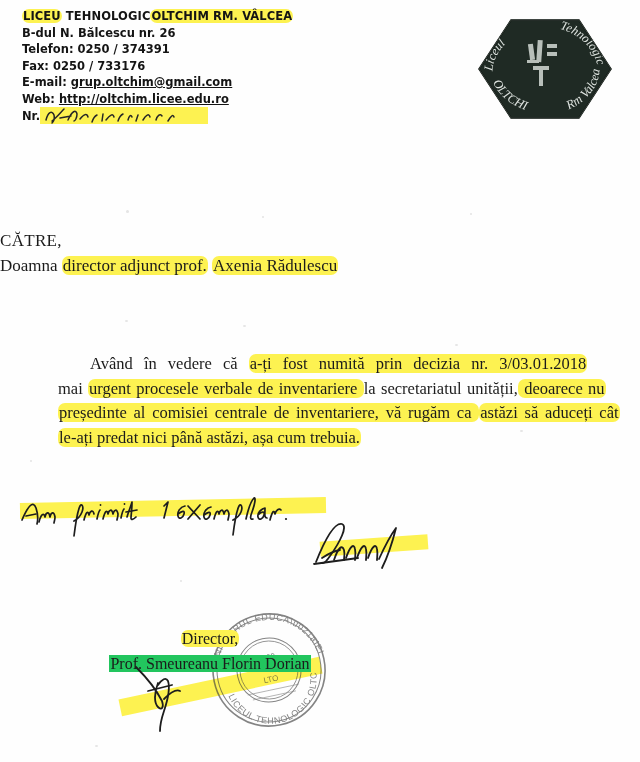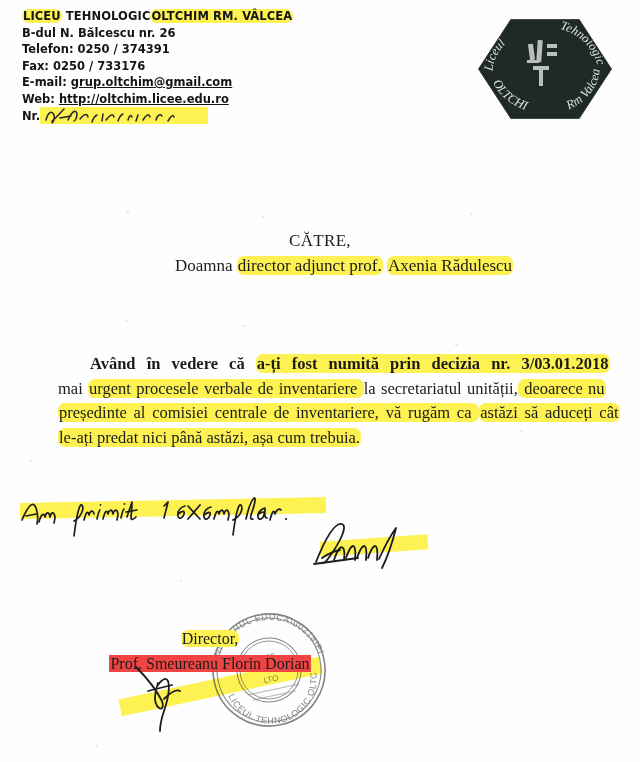"CĂTRE," .catre-block { text-align: center -> none }
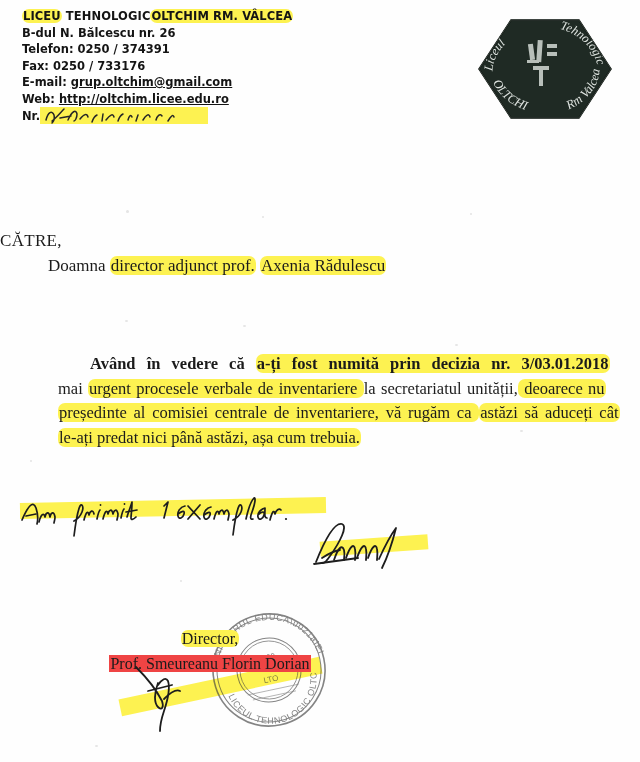"Doamna director adjunct prof. Axenia" .catre-sub { padding-left: 48px -> none }
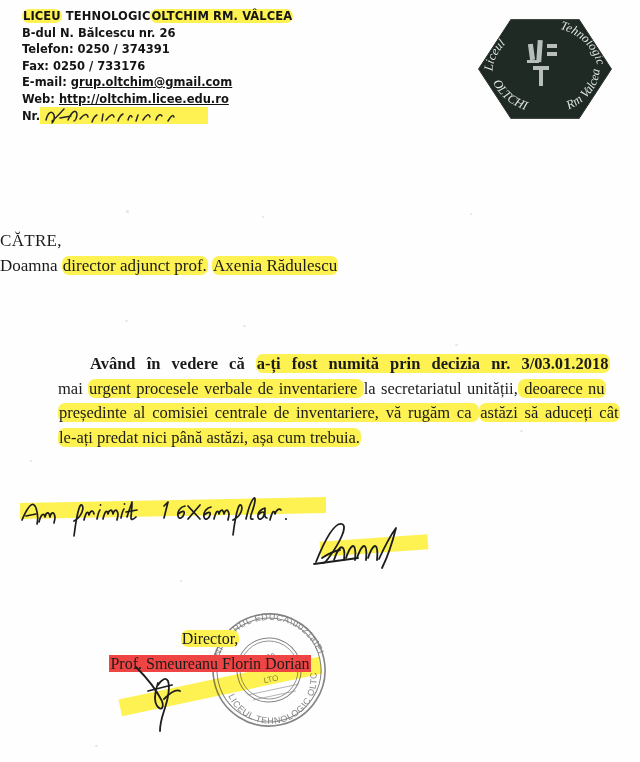"Având în vedere că a-ți" .ln-1 { font-weight: bold -> none }
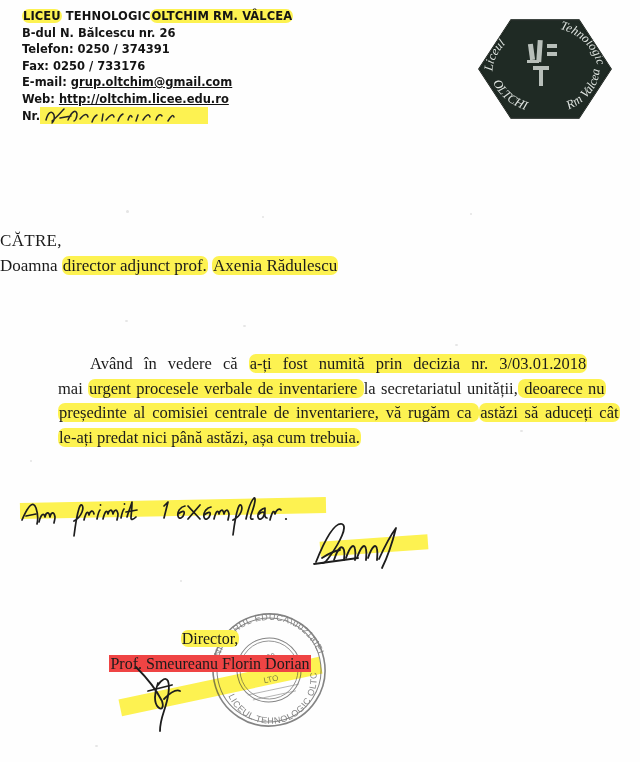"Prof. Smeureanu Florin Dorian" .hl-soft { background: #ef4444 -> #22c55e }
